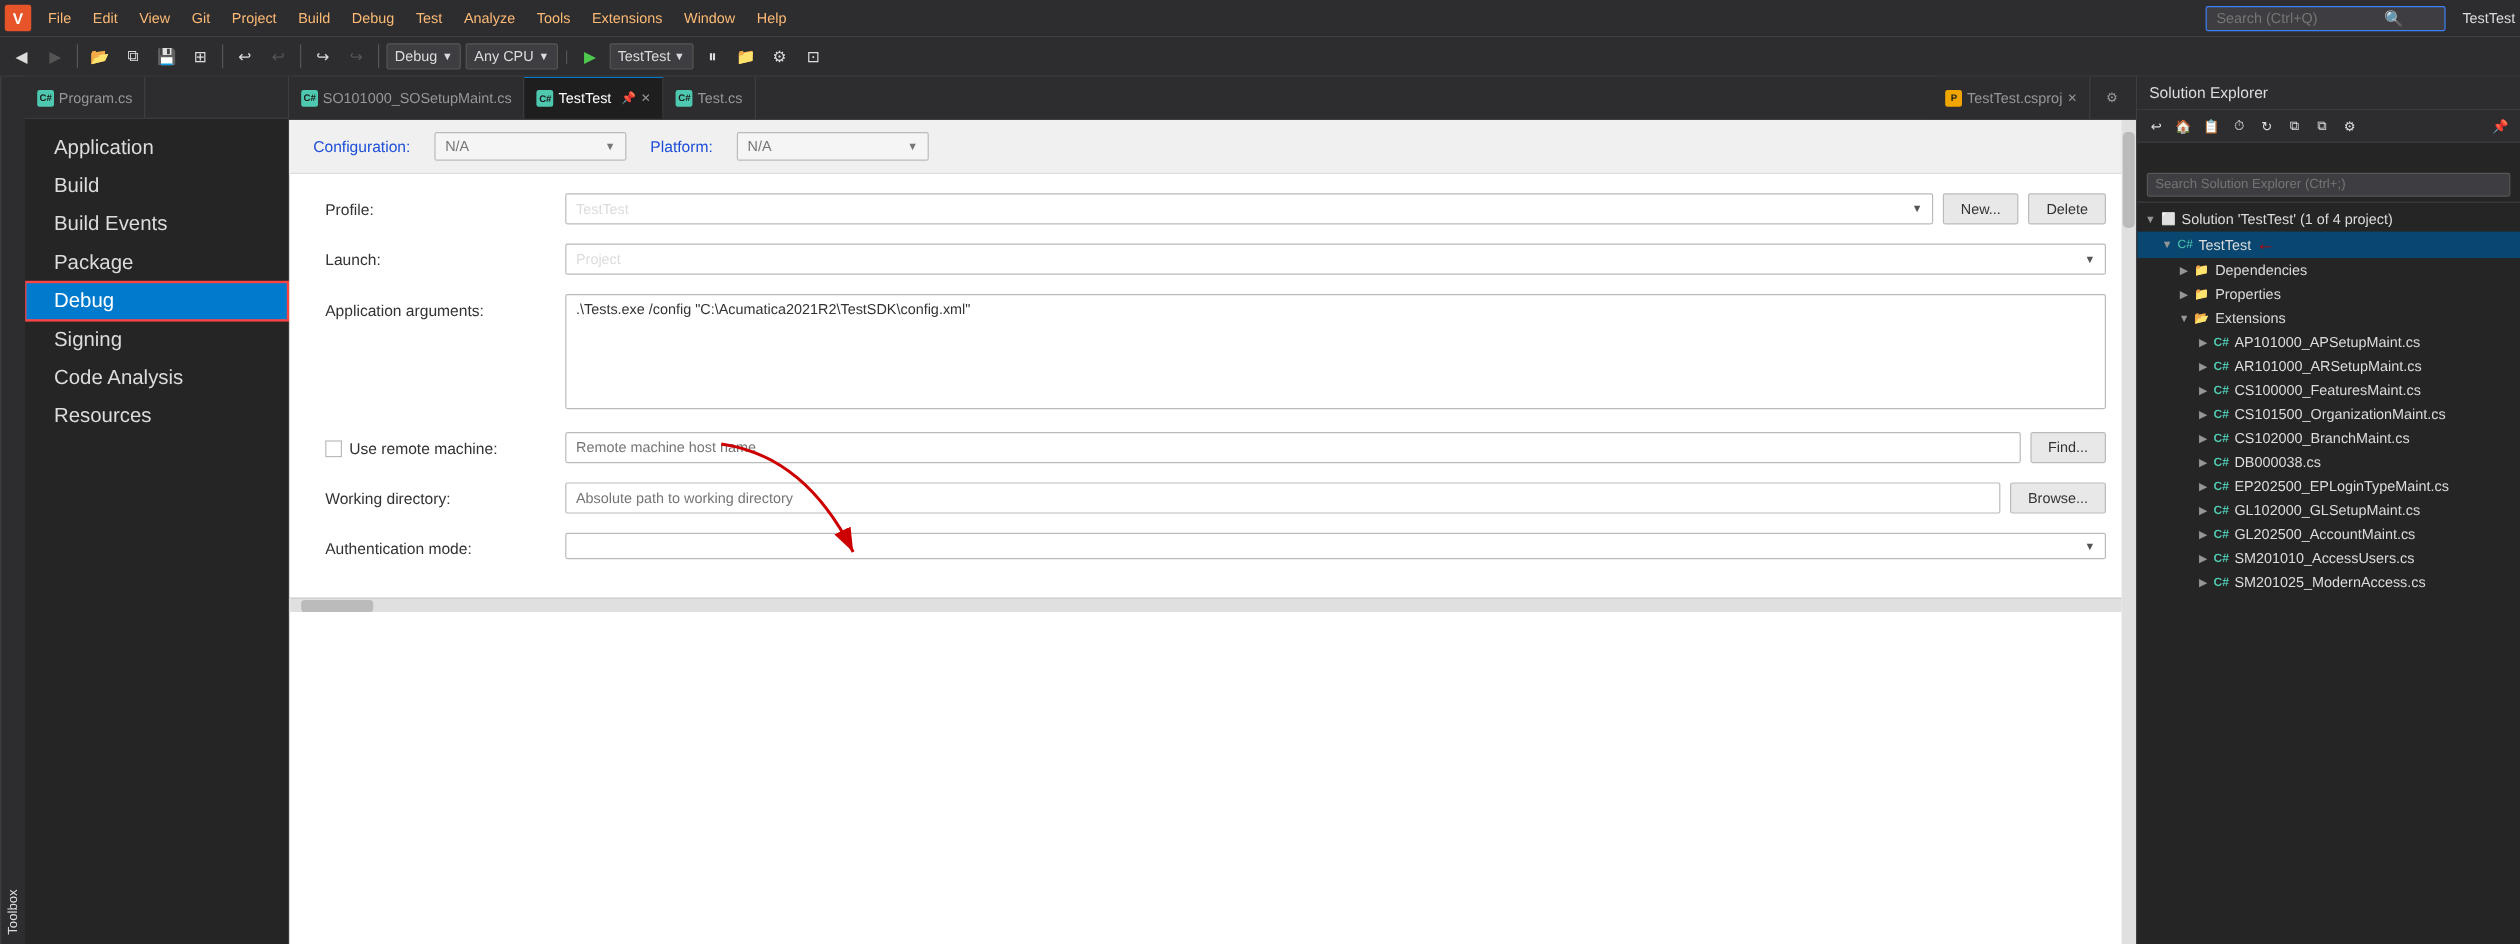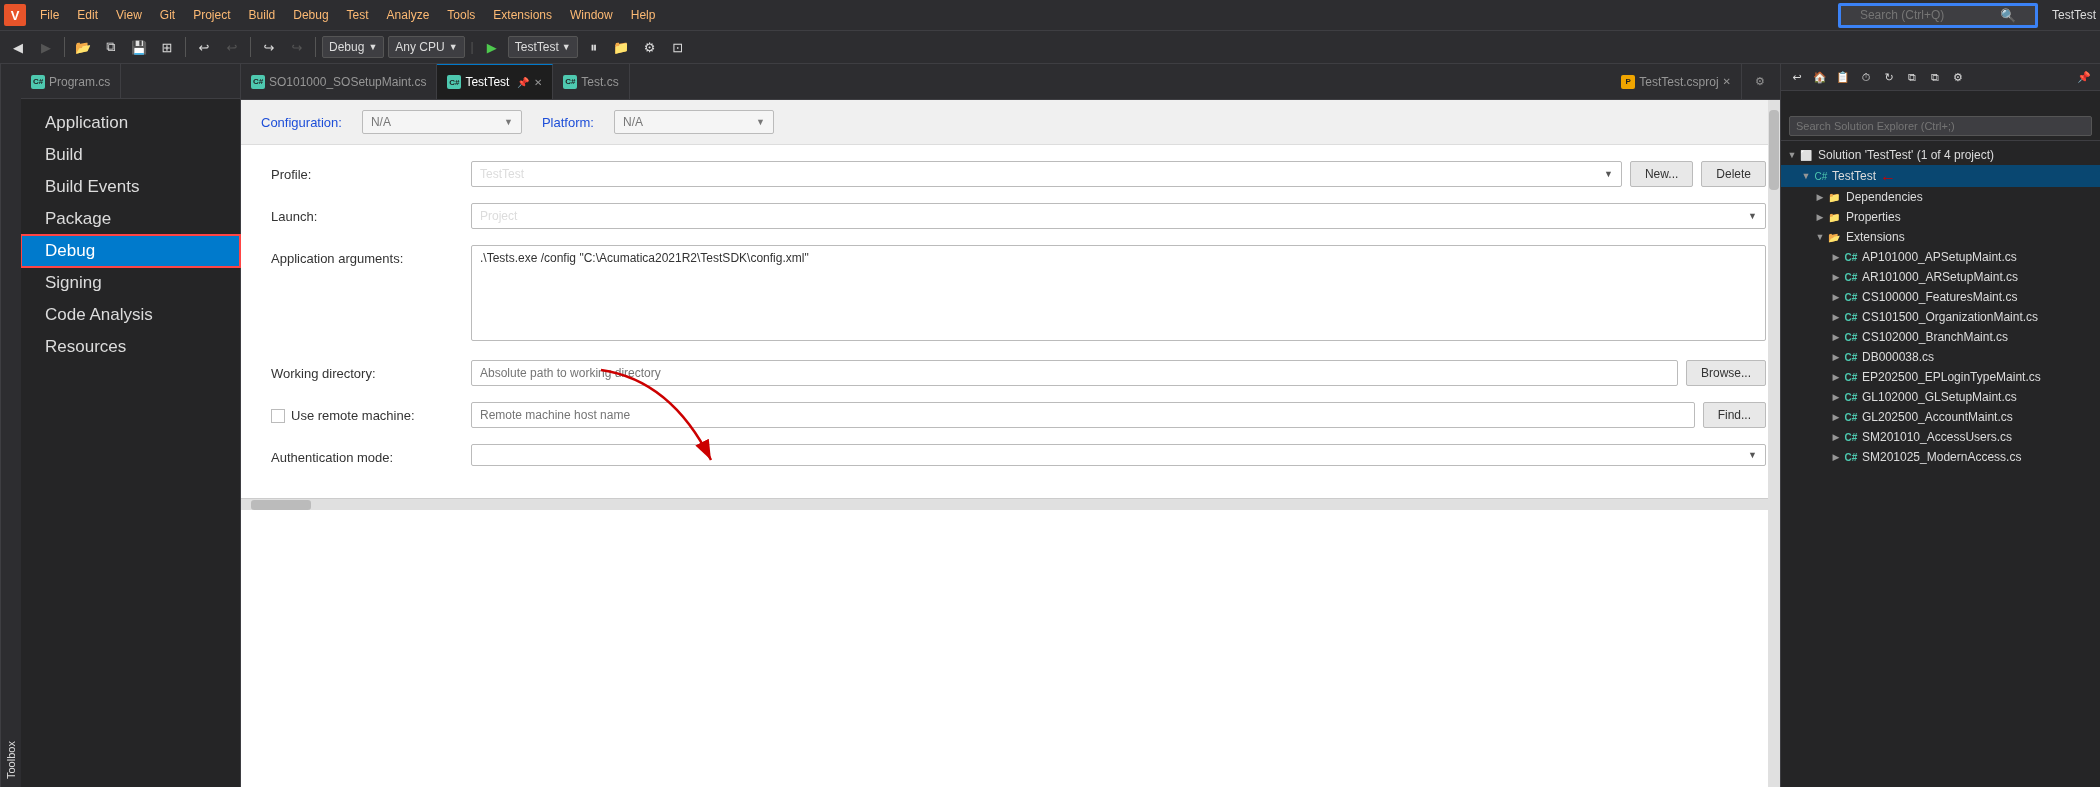"Search (Ctrl+Q)" .menu-search { border: 3px solid #3b82f6 -> 1px solid #3b82f6; justify-content: center -> none }
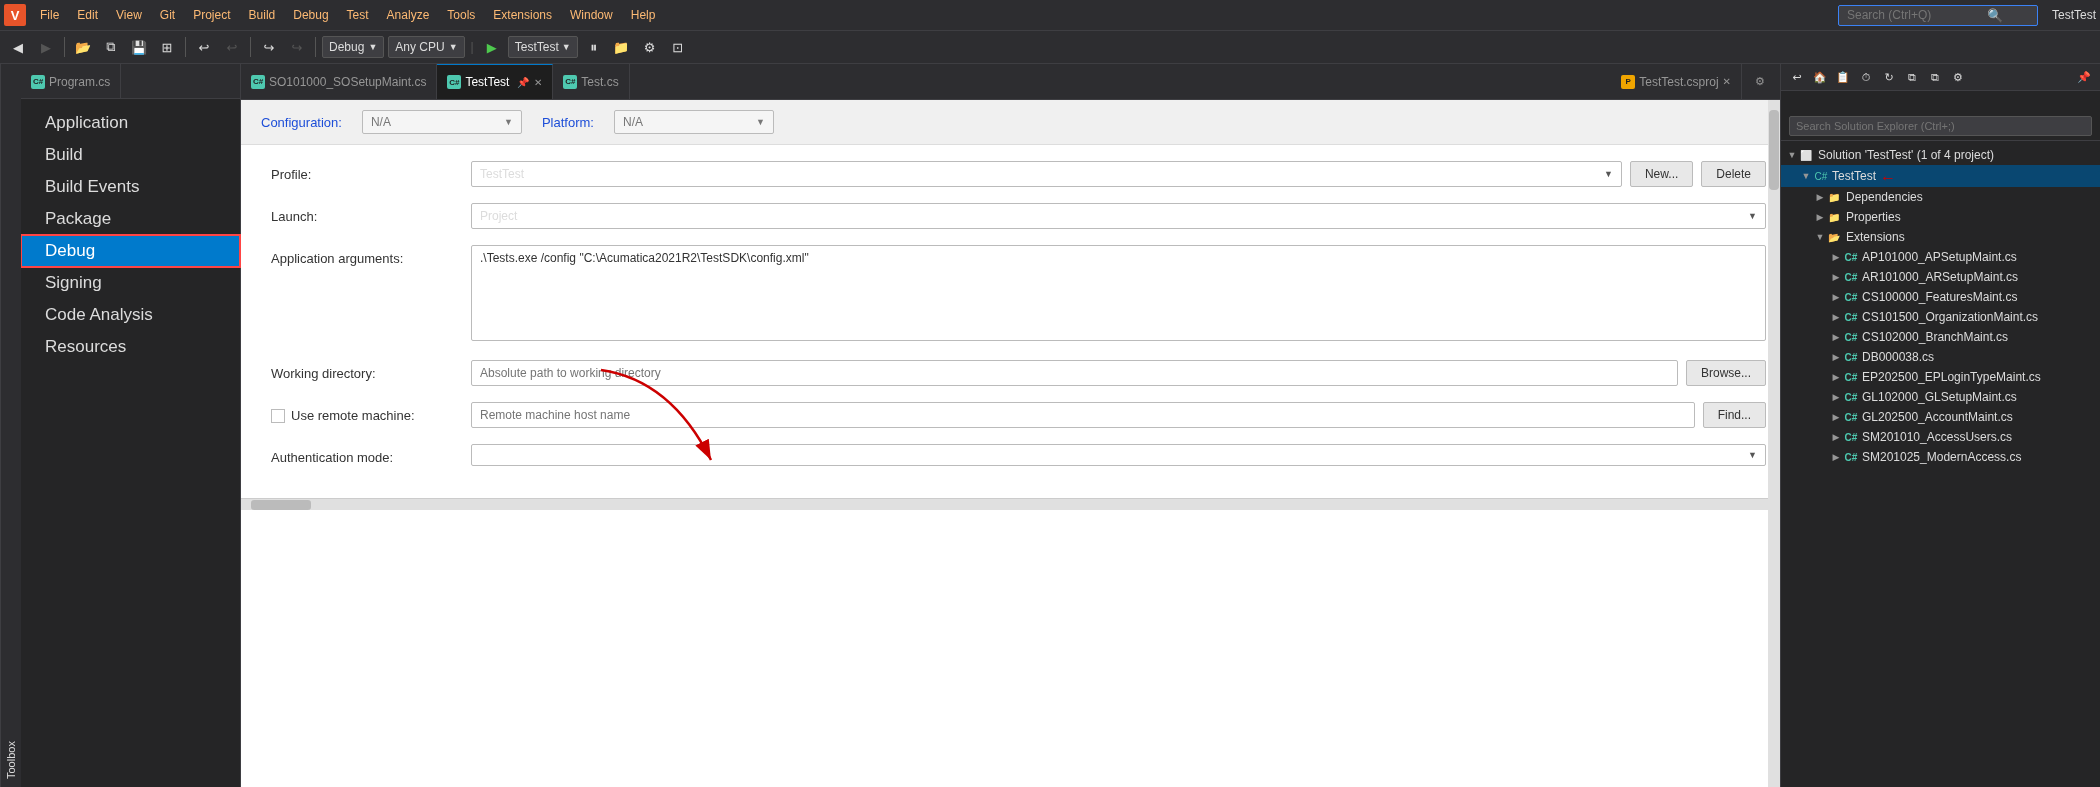"Solution Explorer" div.solution-explorer-title { html: none -> <div>Solution Explorer</div> }
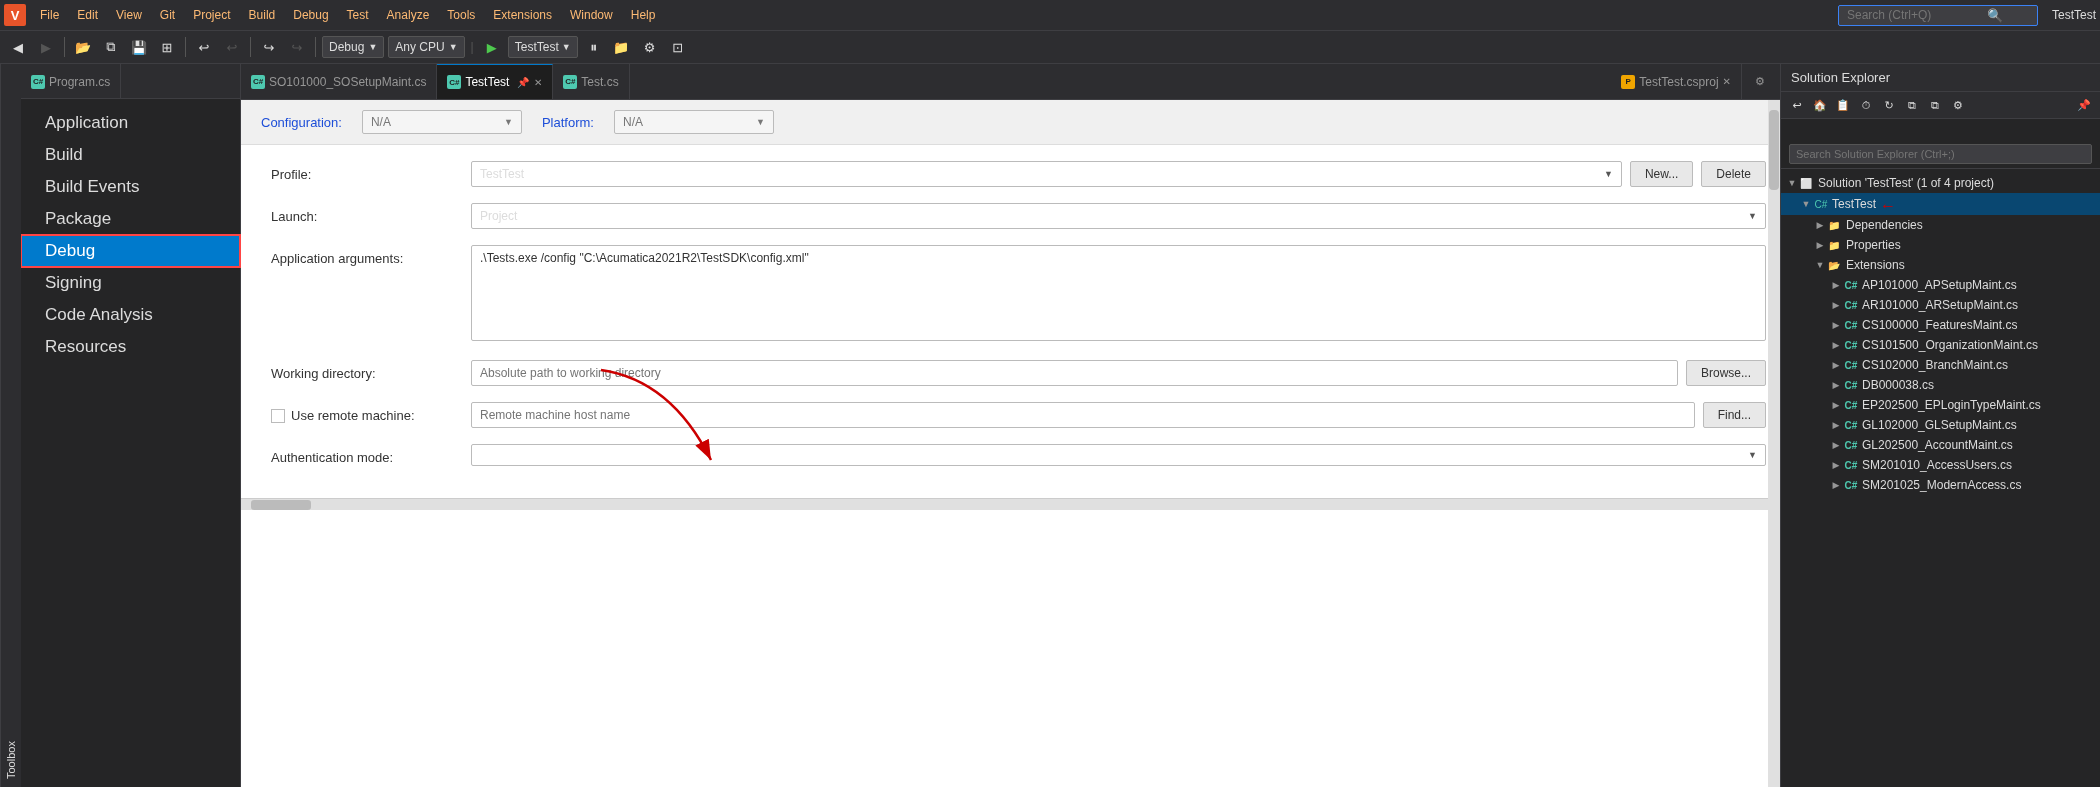"Profile:" div.props-form { padding-right: 14px -> 25px }
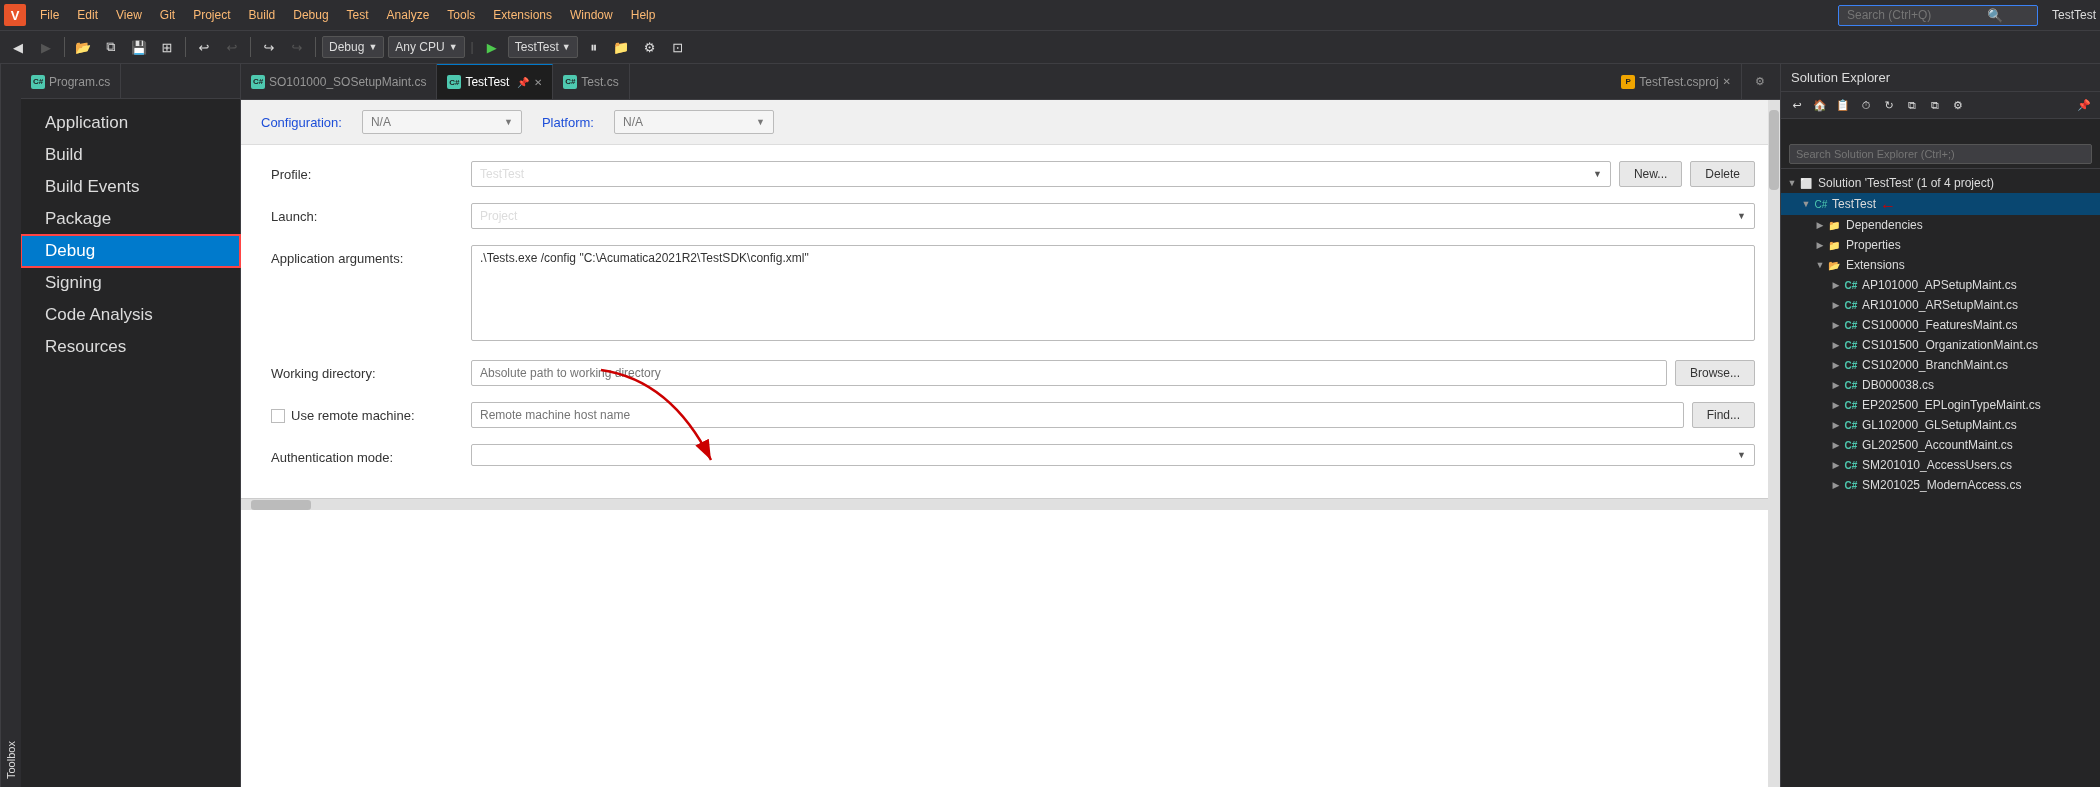"Working directory:" div.form-row { order: before "Use remote machine:" -> after "Use remote machine:" }
